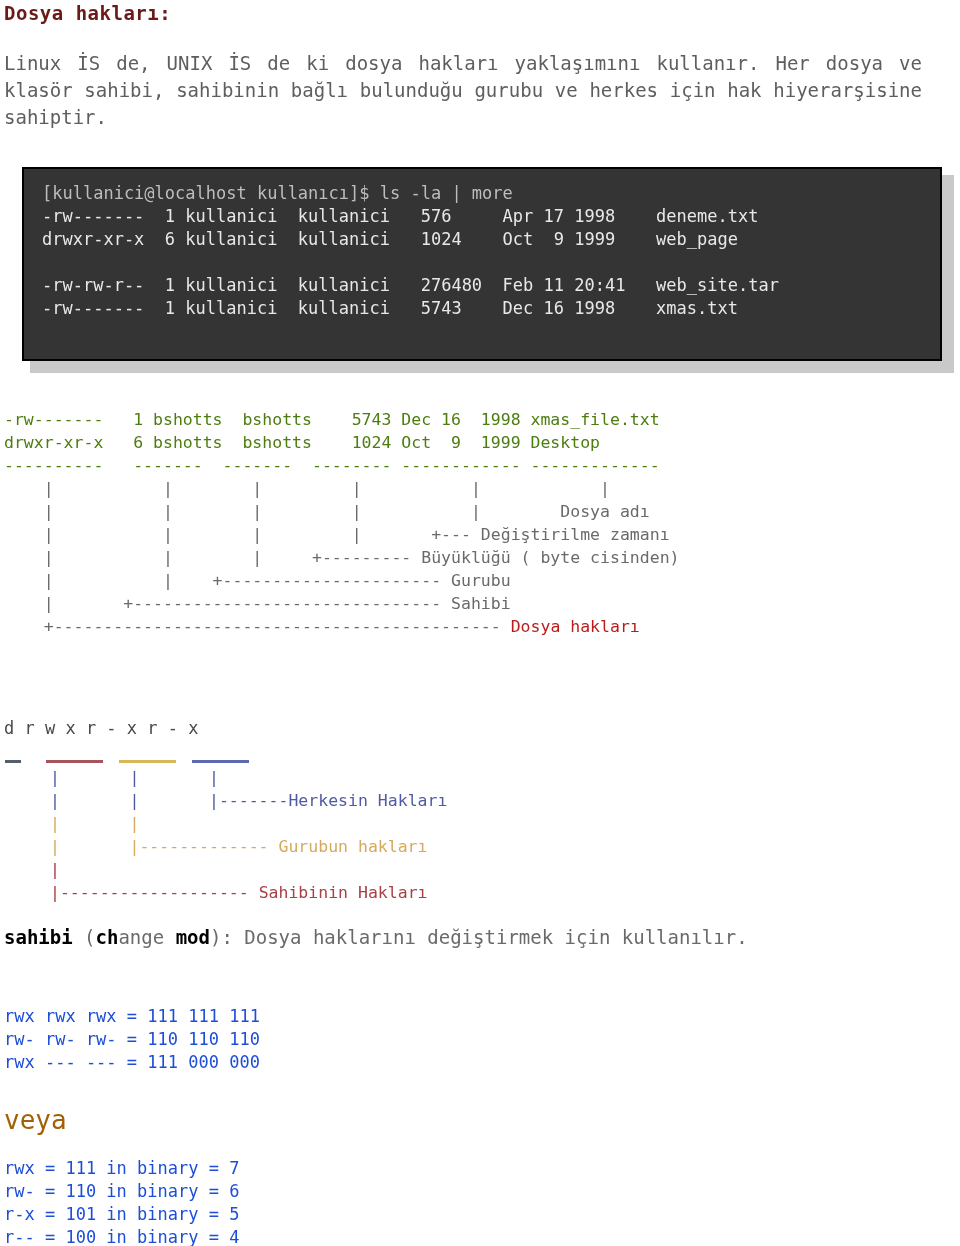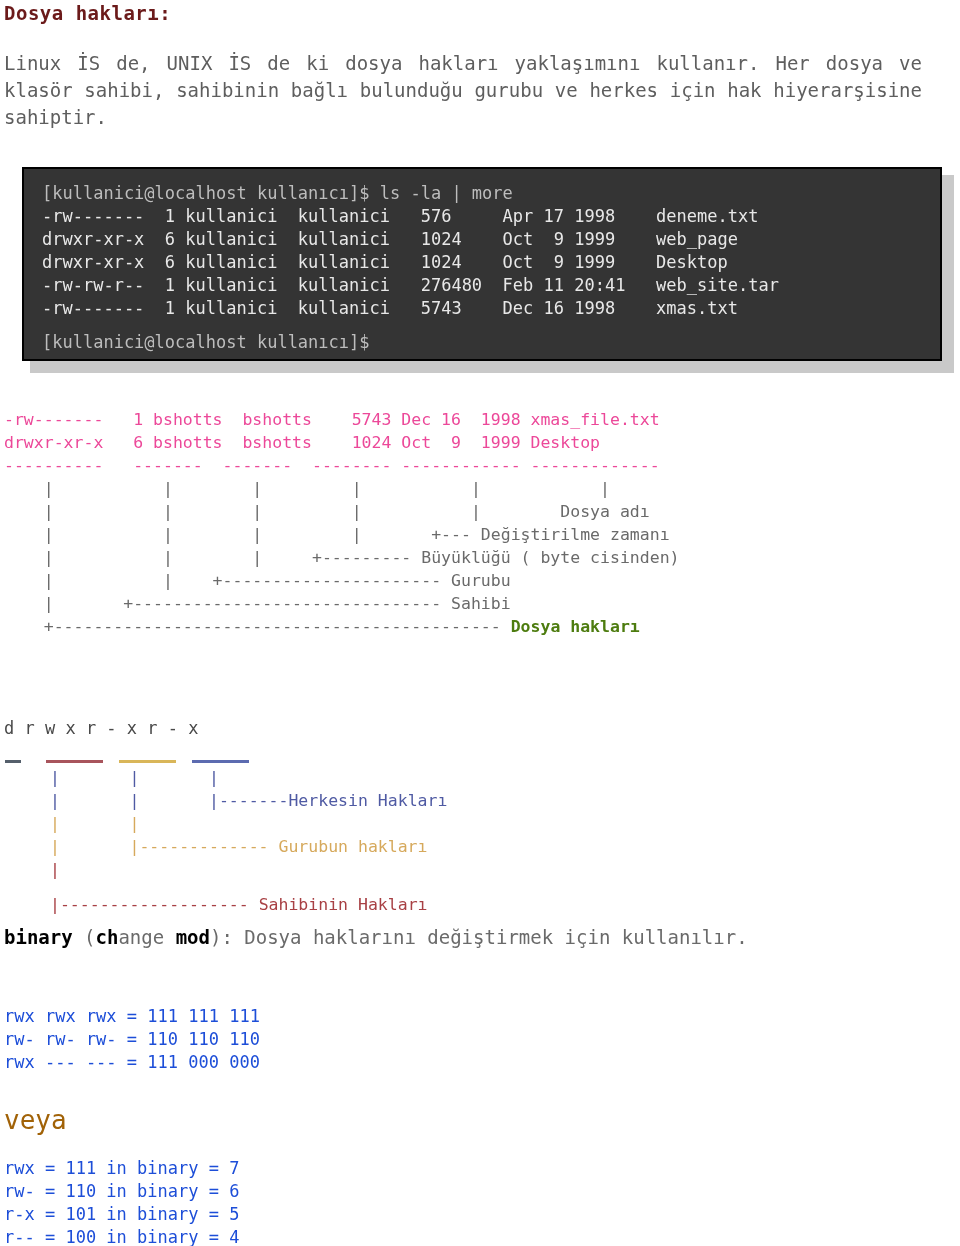"drwxr-xr-x 6 kullanici kullanici 1024 Oct 9 1999 Desktop" div.term-line { html: <div>drwxr-xr-x 6 kullanici kullanici 1024 Oct 9 1999 Desktop</div> -> none }
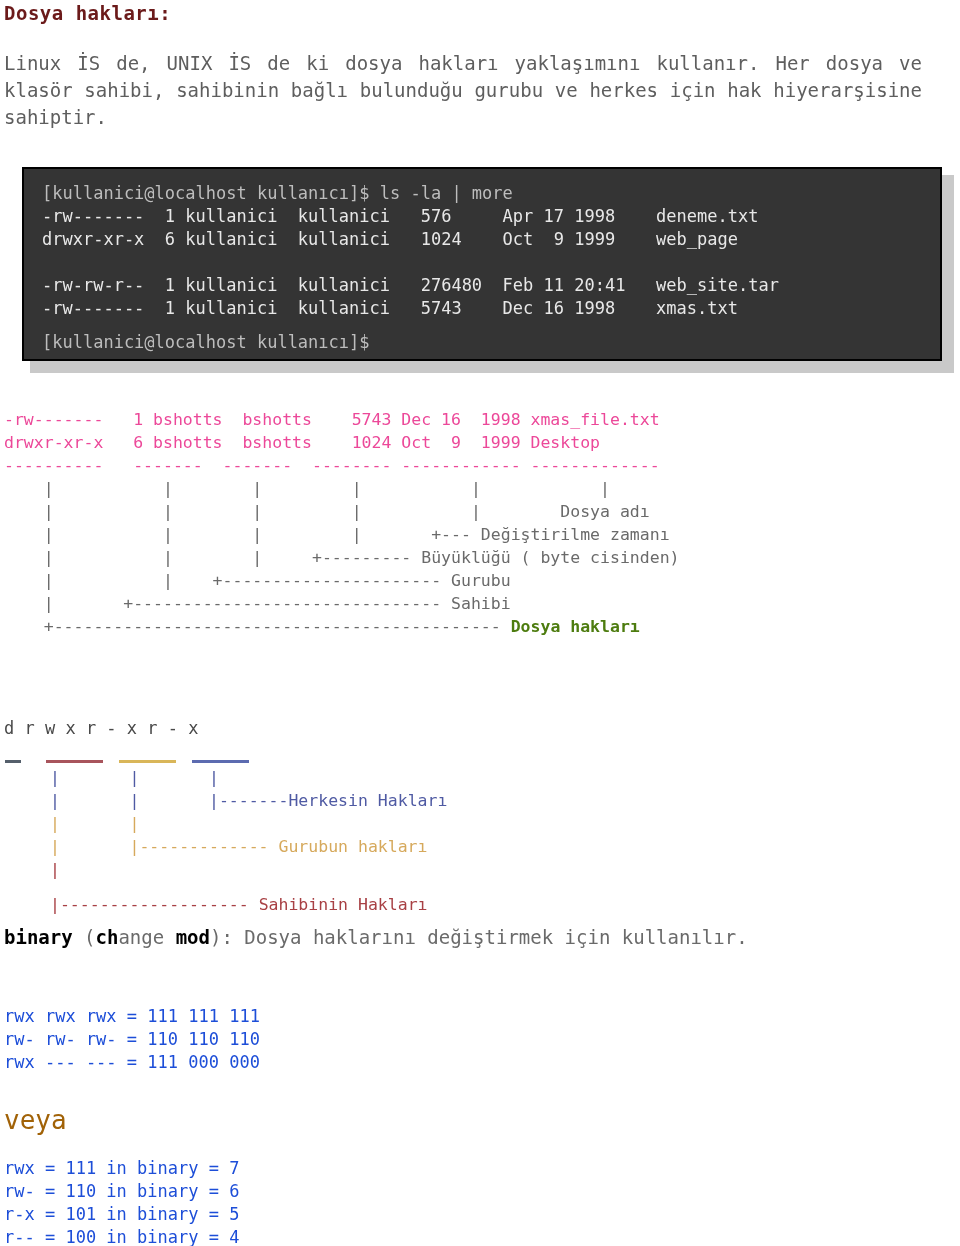"[kullanici@localhost kullanıcı]$" div.term-line { html: <div>[kullanici@localhost kullanıcı]$</div> -> none }
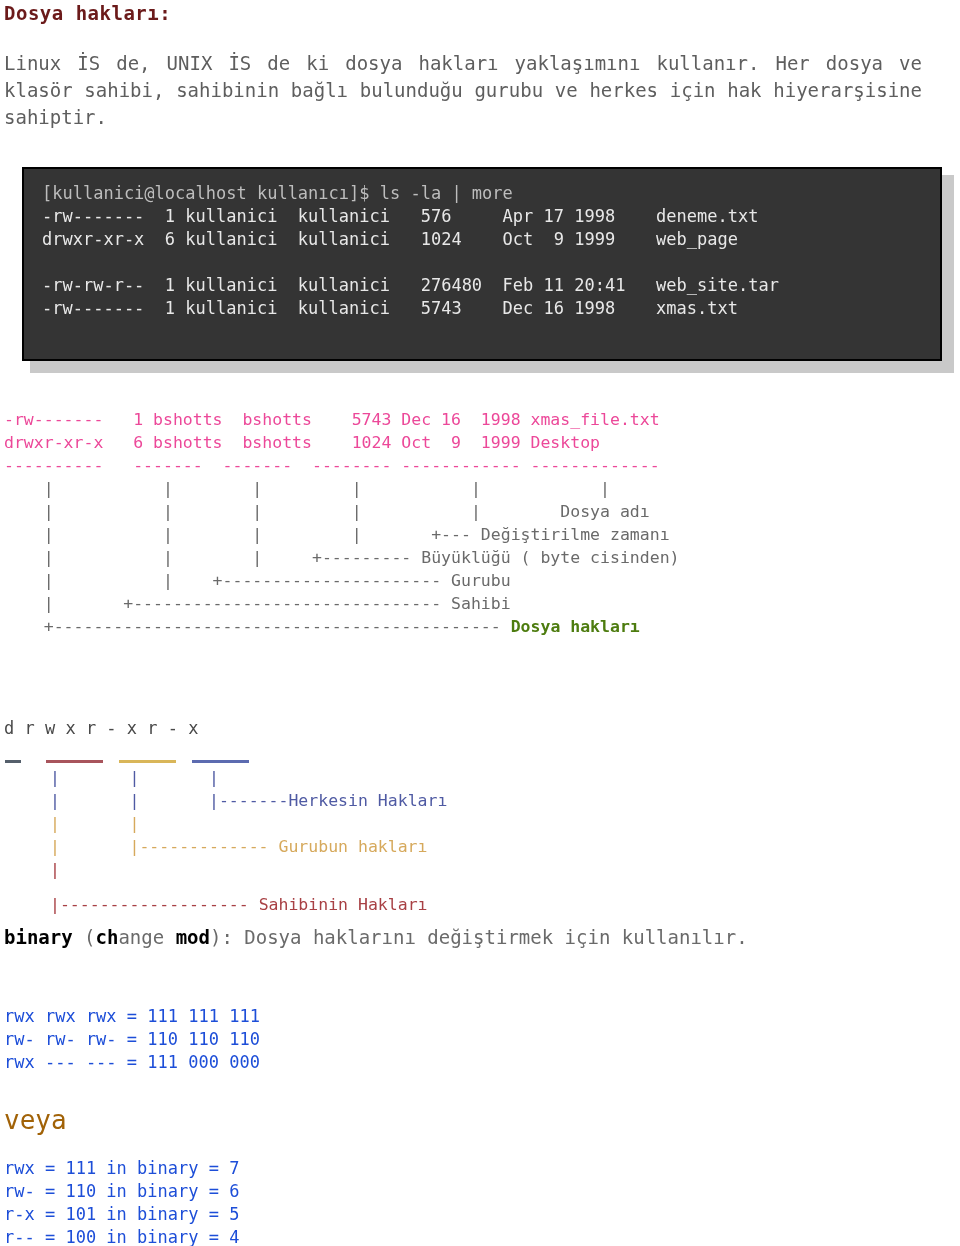"-rw------- 1 bshotts bshotts 5743" .ascii-dark { color: #ec4899 -> #4d7c0f }
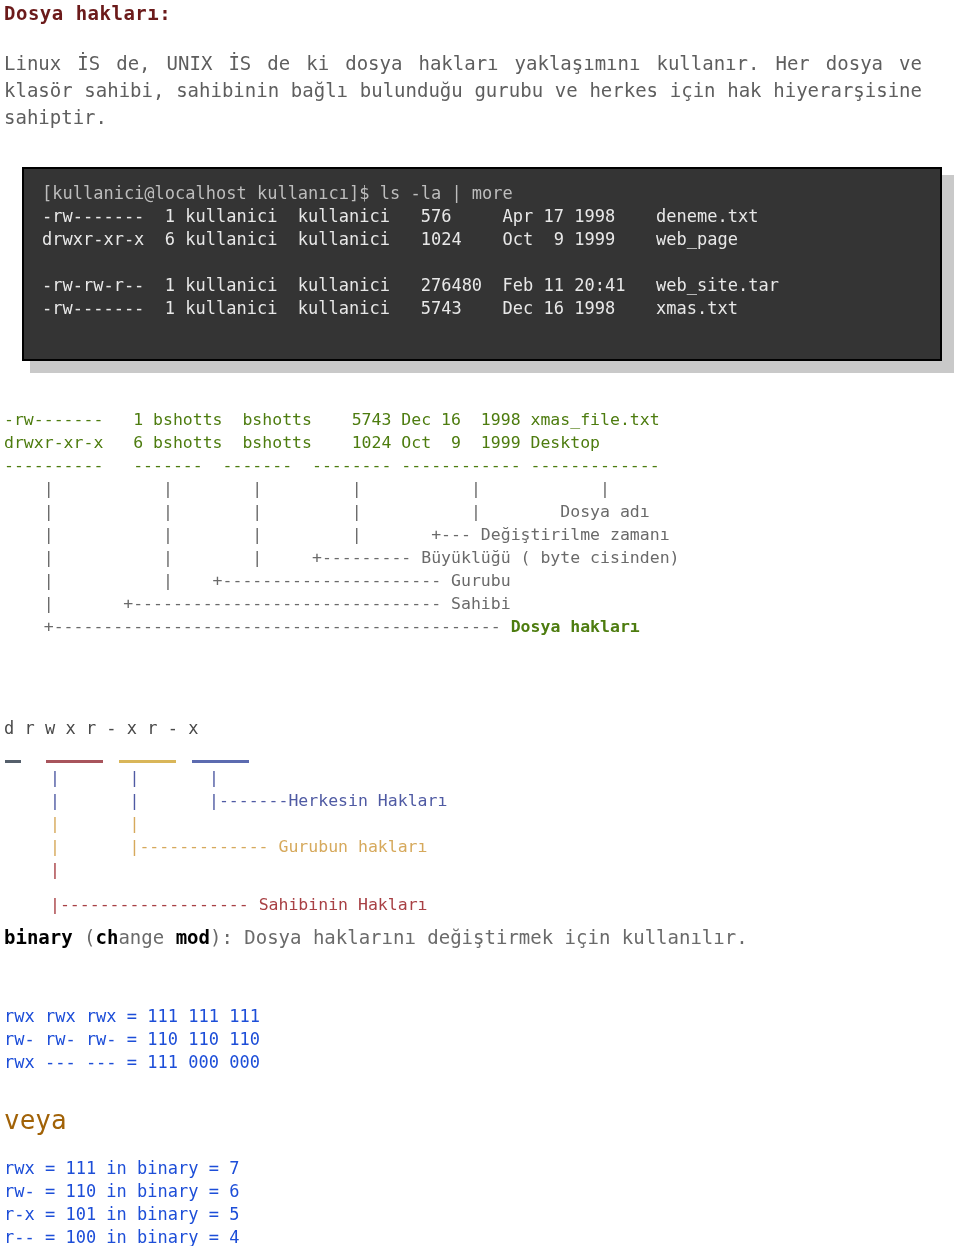"Dosya hakları" .lbl-bold { color: #4d7c0f -> #b91c1c; font-weight: bold -> normal }
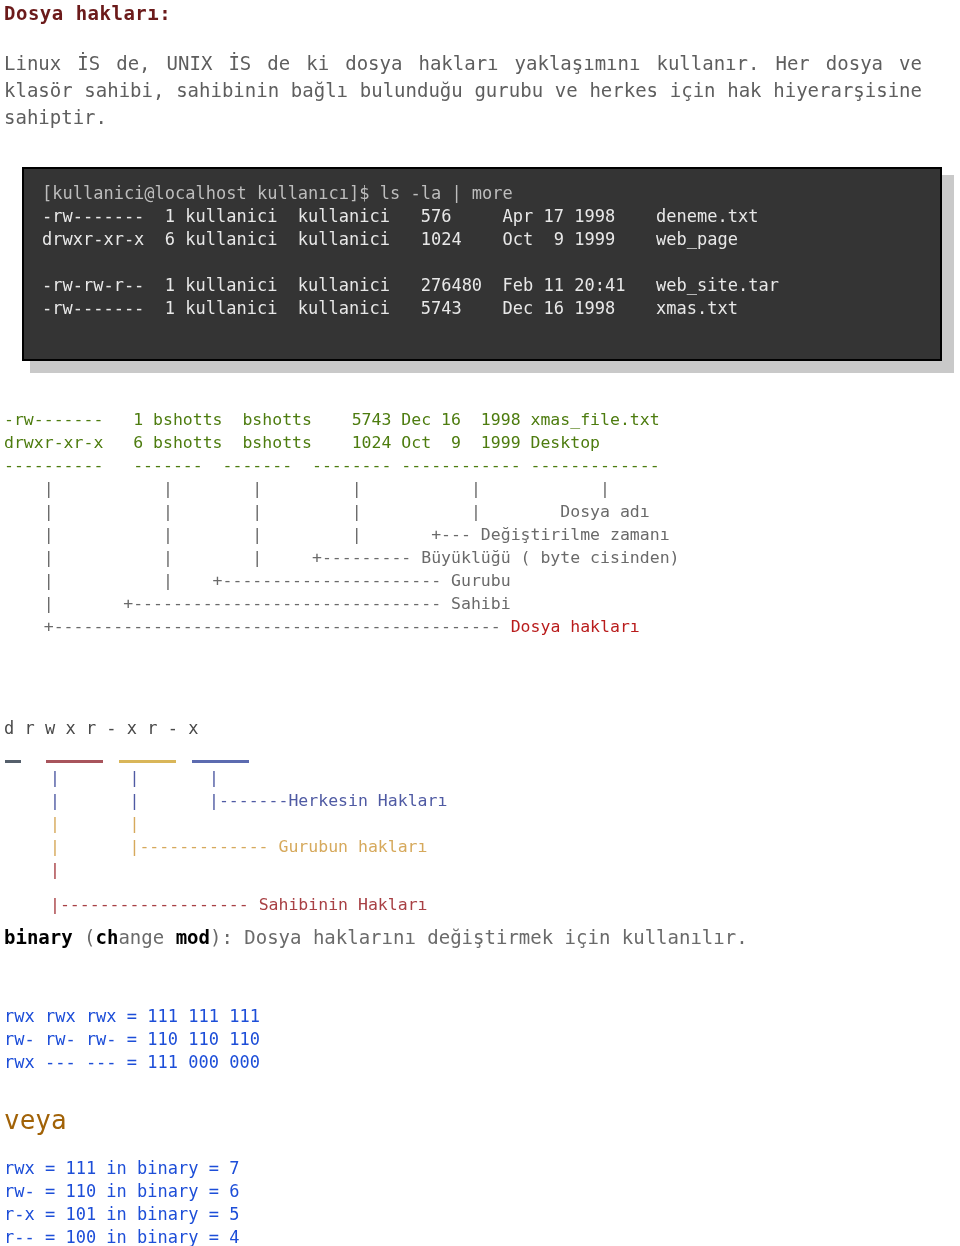"|------------------- Sahibinin Hakları" div.tree { margin-top: 12px -> none }
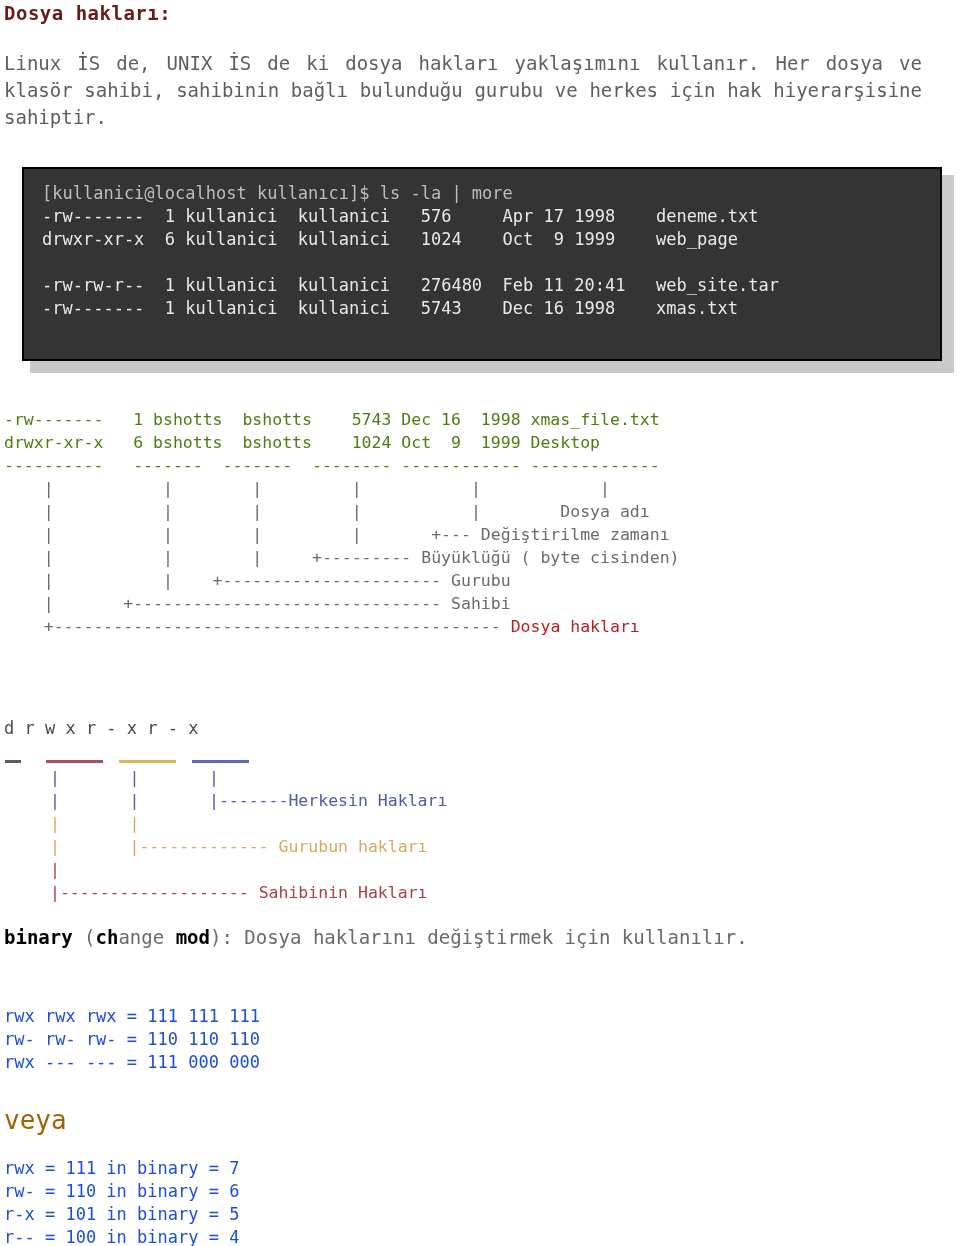"binary" b { text: binary -> sahibi }
